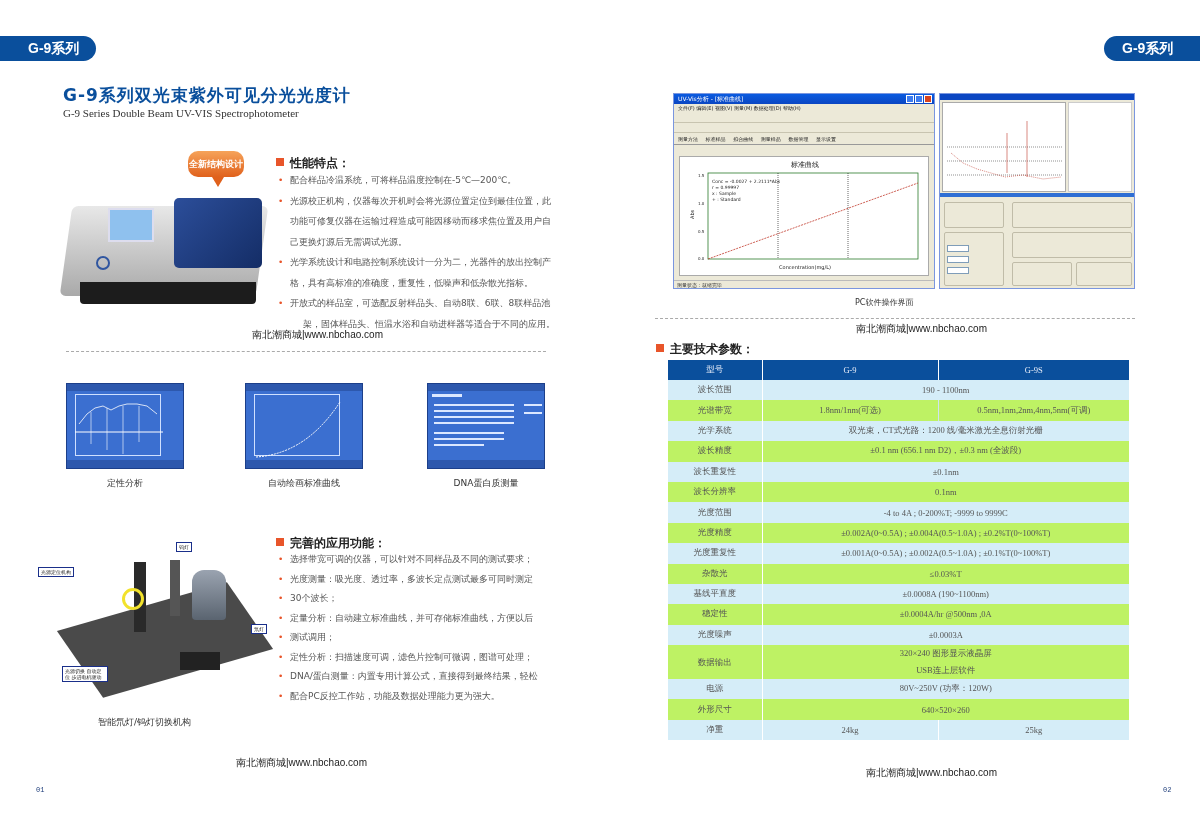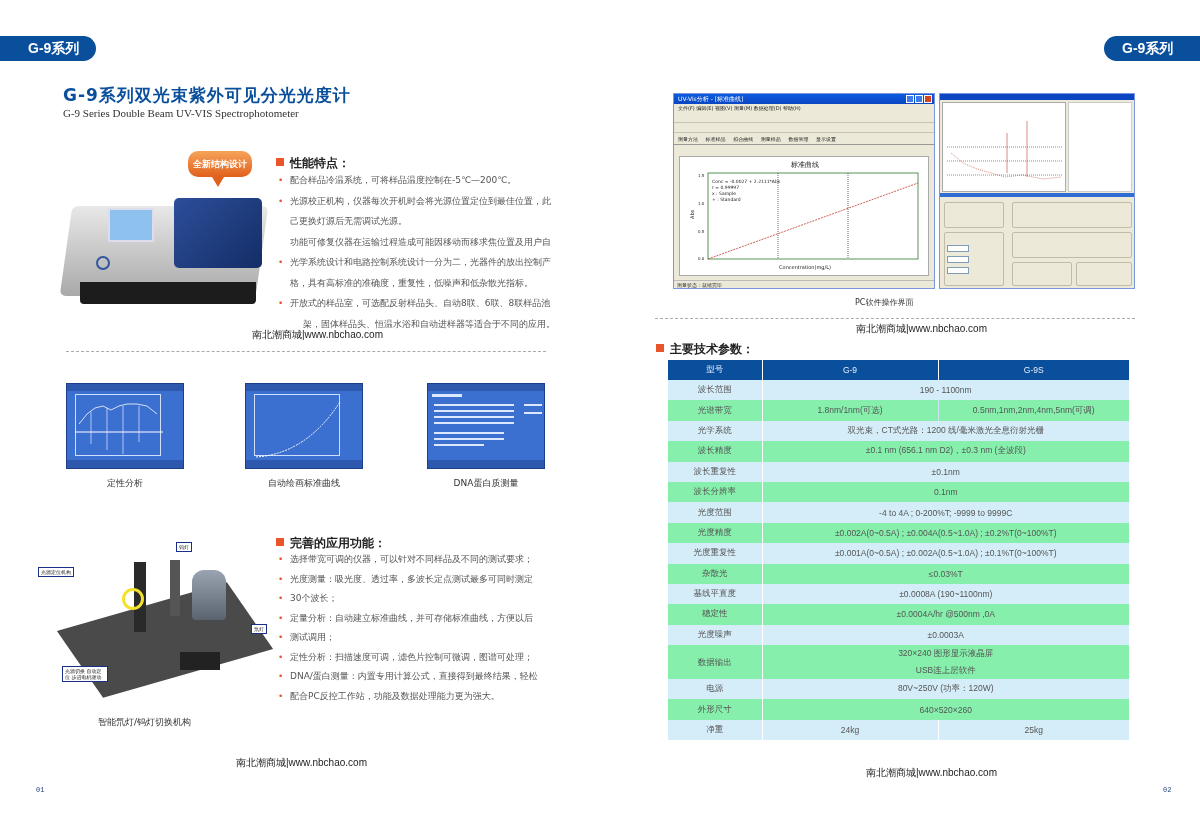"全新结构设计" .badge { width: 64px -> 56px }
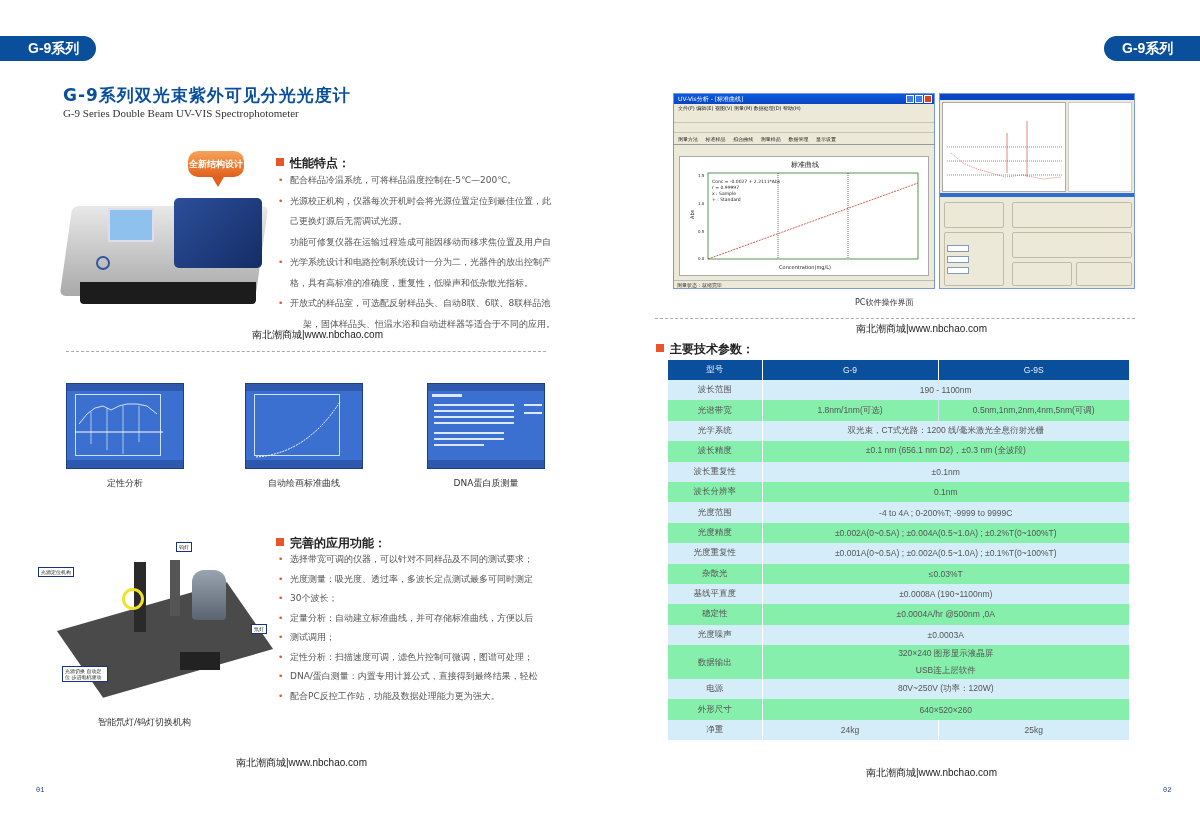"己更换灯源后无需调试光源。" li.cont { order: before "功能可修复仪器在运输过程造成可能因移动而移求焦位置及用户自" -> after "功能可修复仪器在运输过程造成可能因移动而移求焦位置及用户自" }
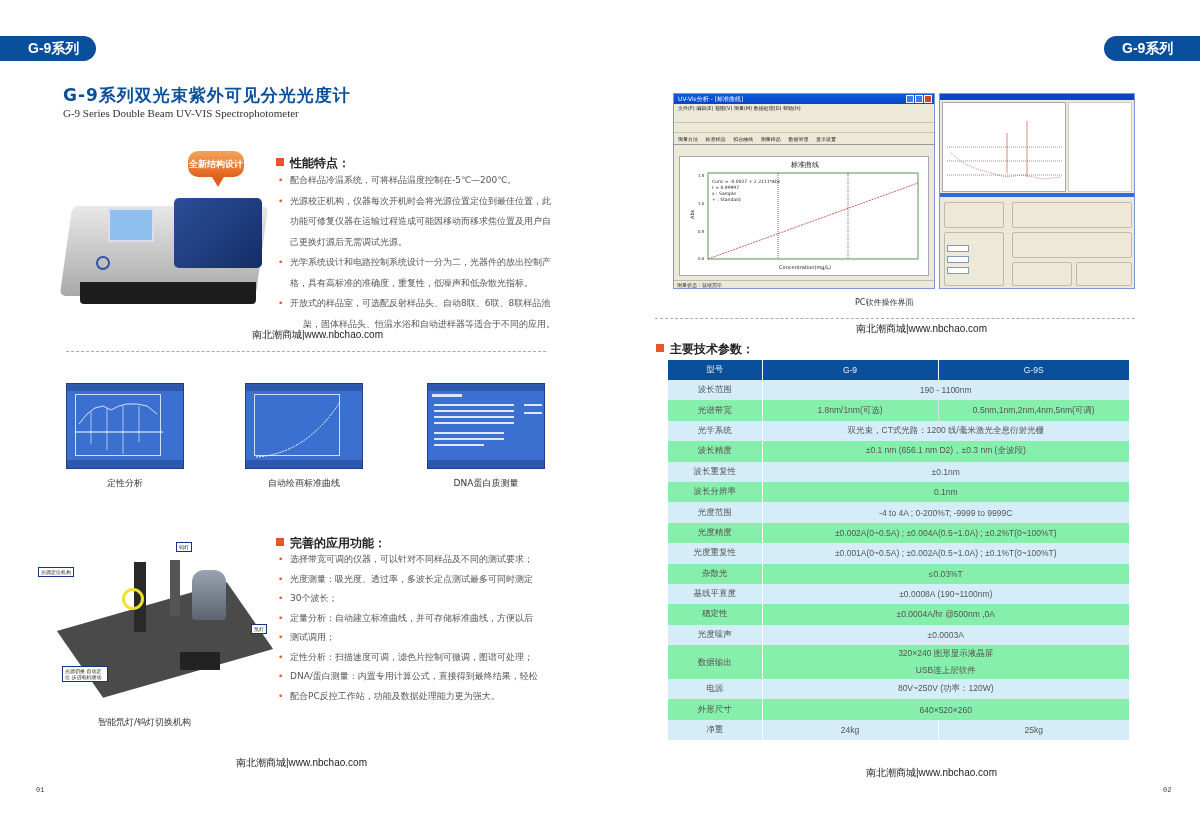"型号" table.spec { font-family: Liberation Sans, sans-serif -> Liberation Serif, serif }
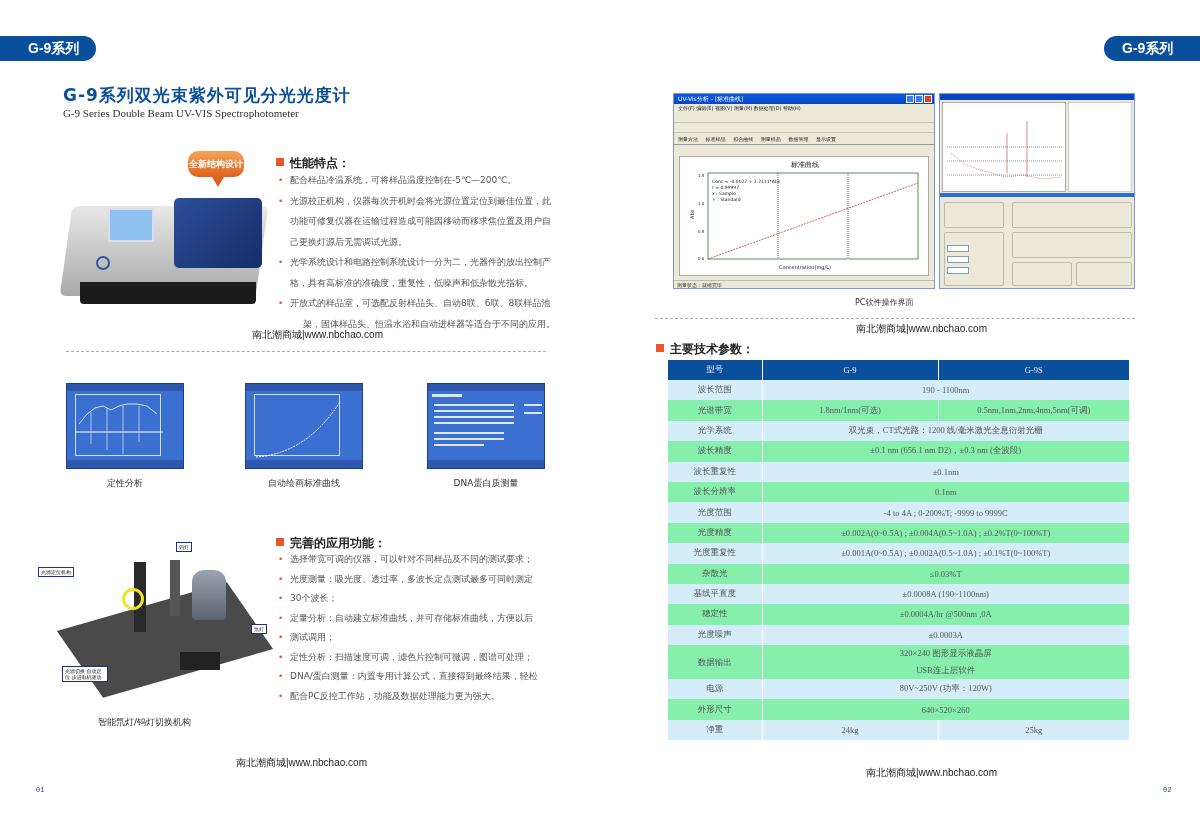"光谱带宽" table.spec tr.even td { background: #86efac -> #bef264 }
